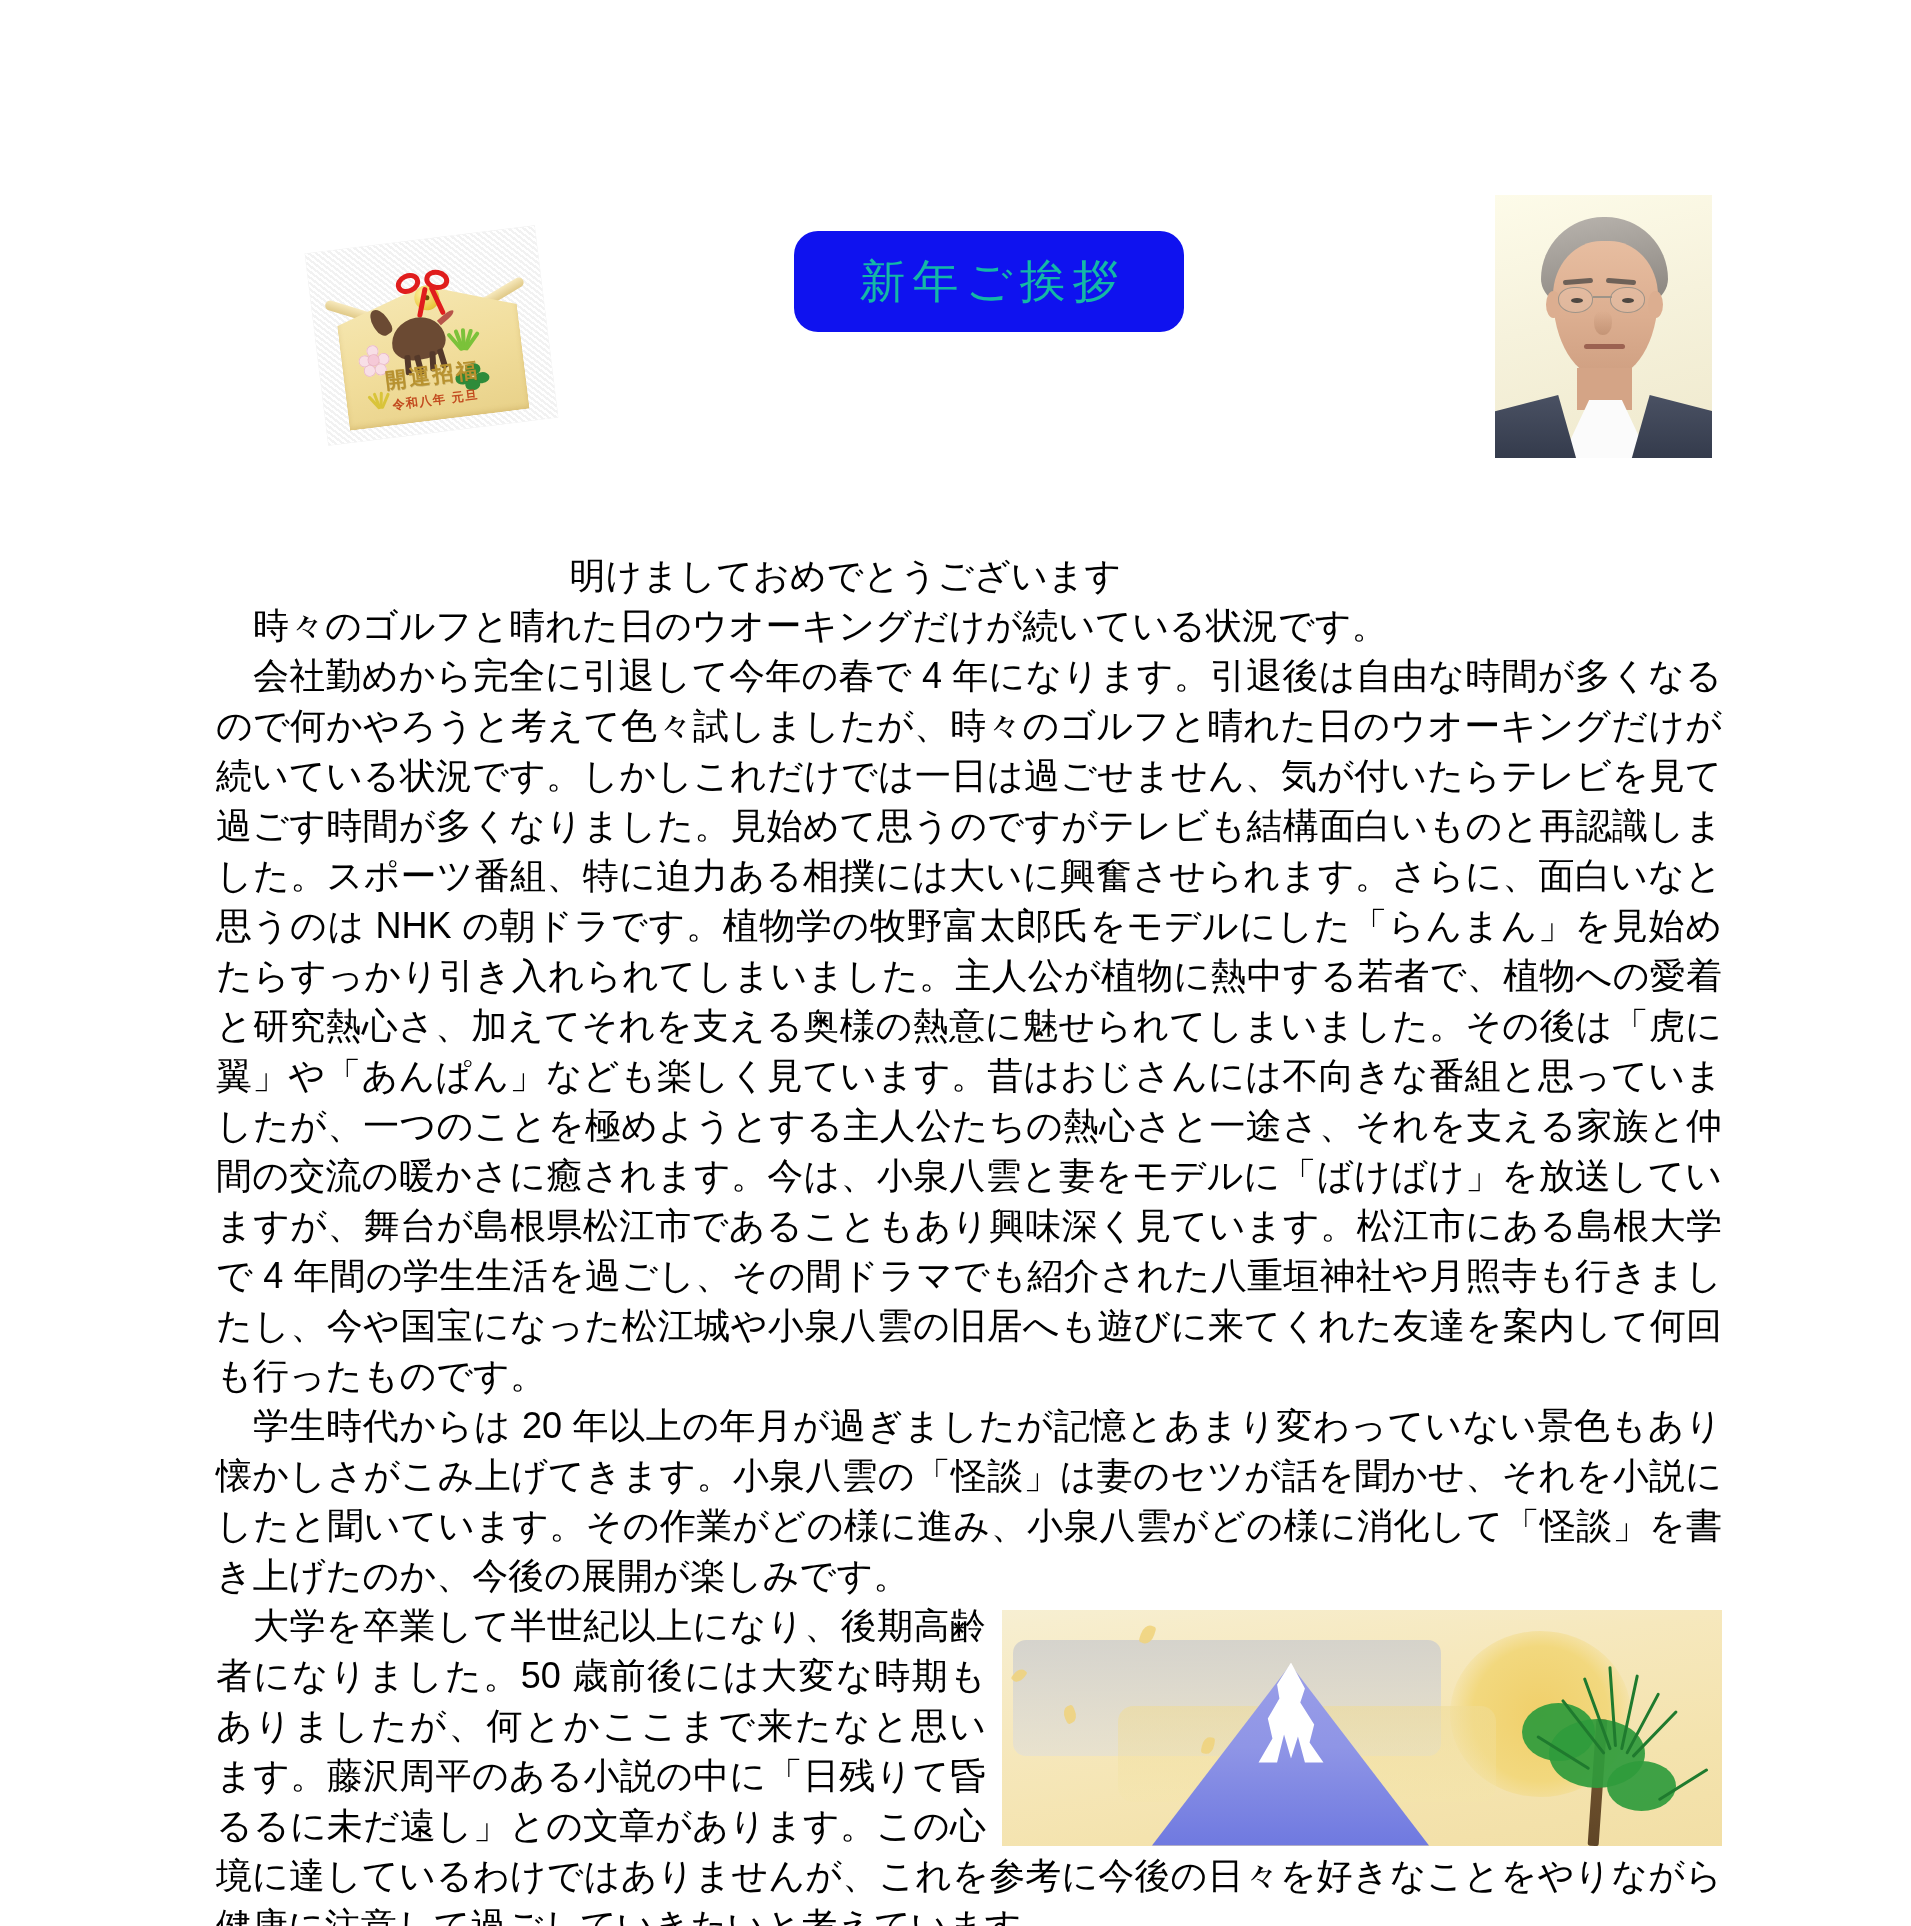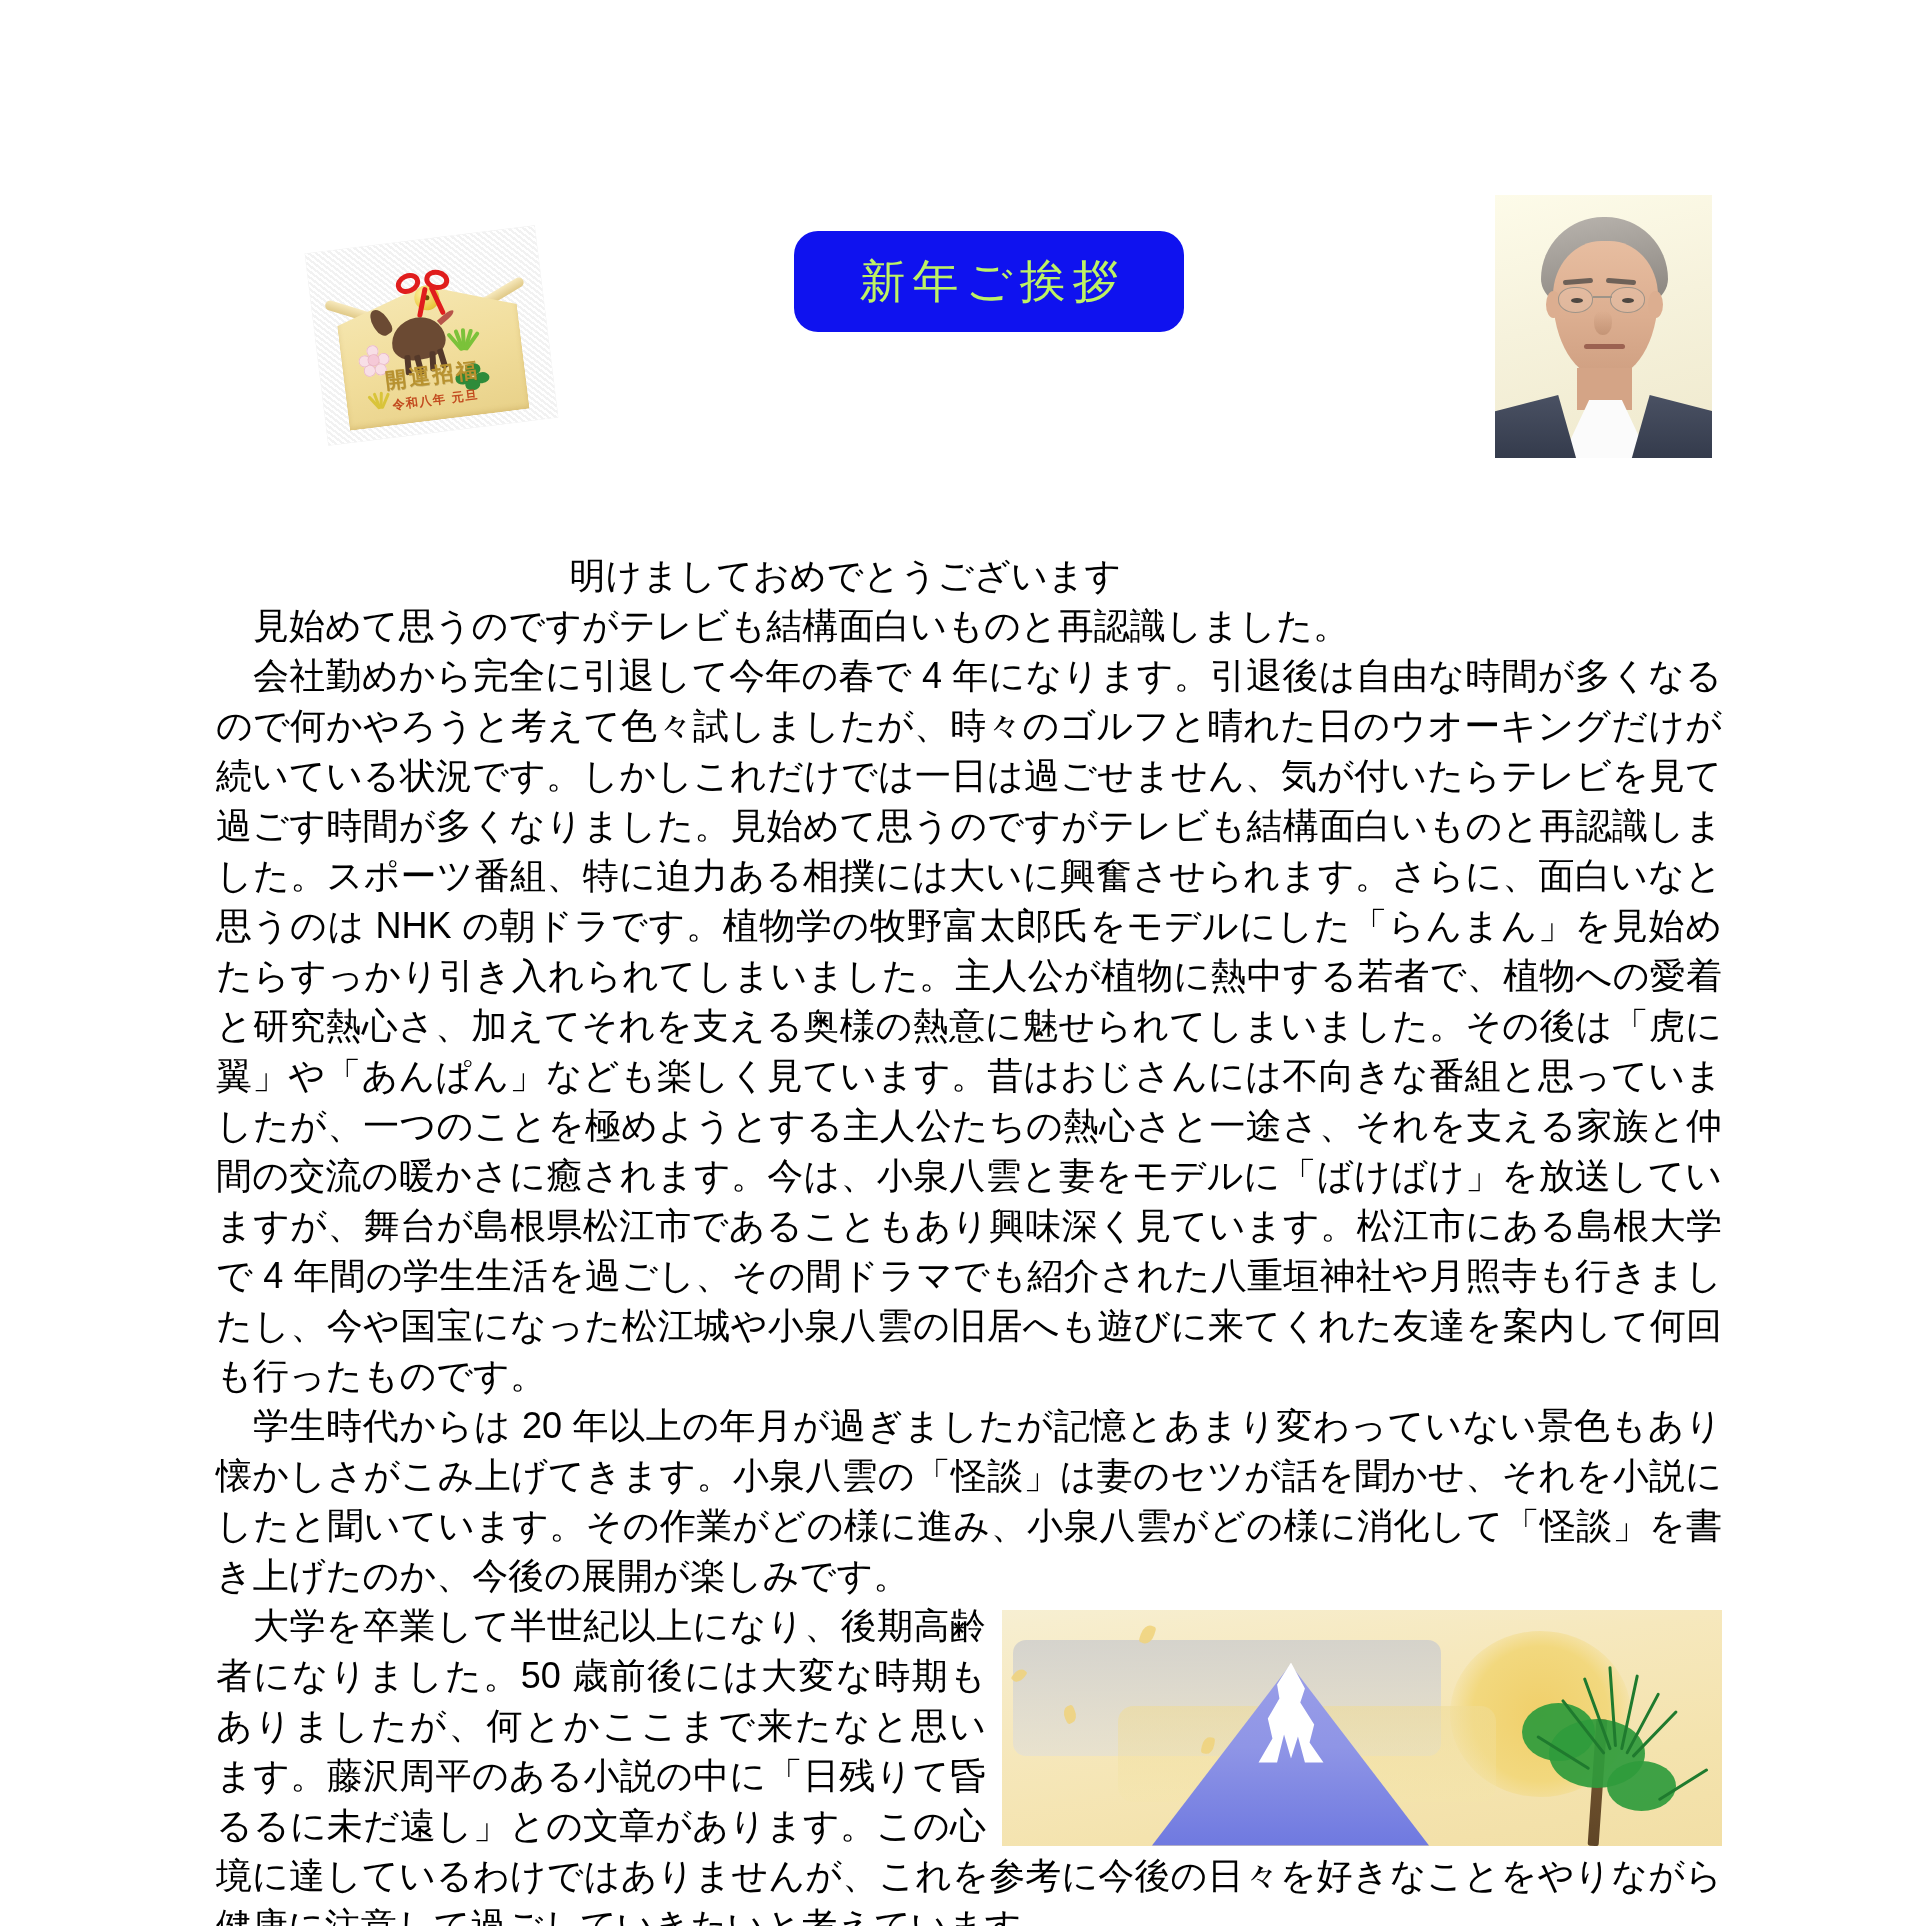"新年ご挨拶" .title-banner-text { color: #bef264 -> #14b8a6 }
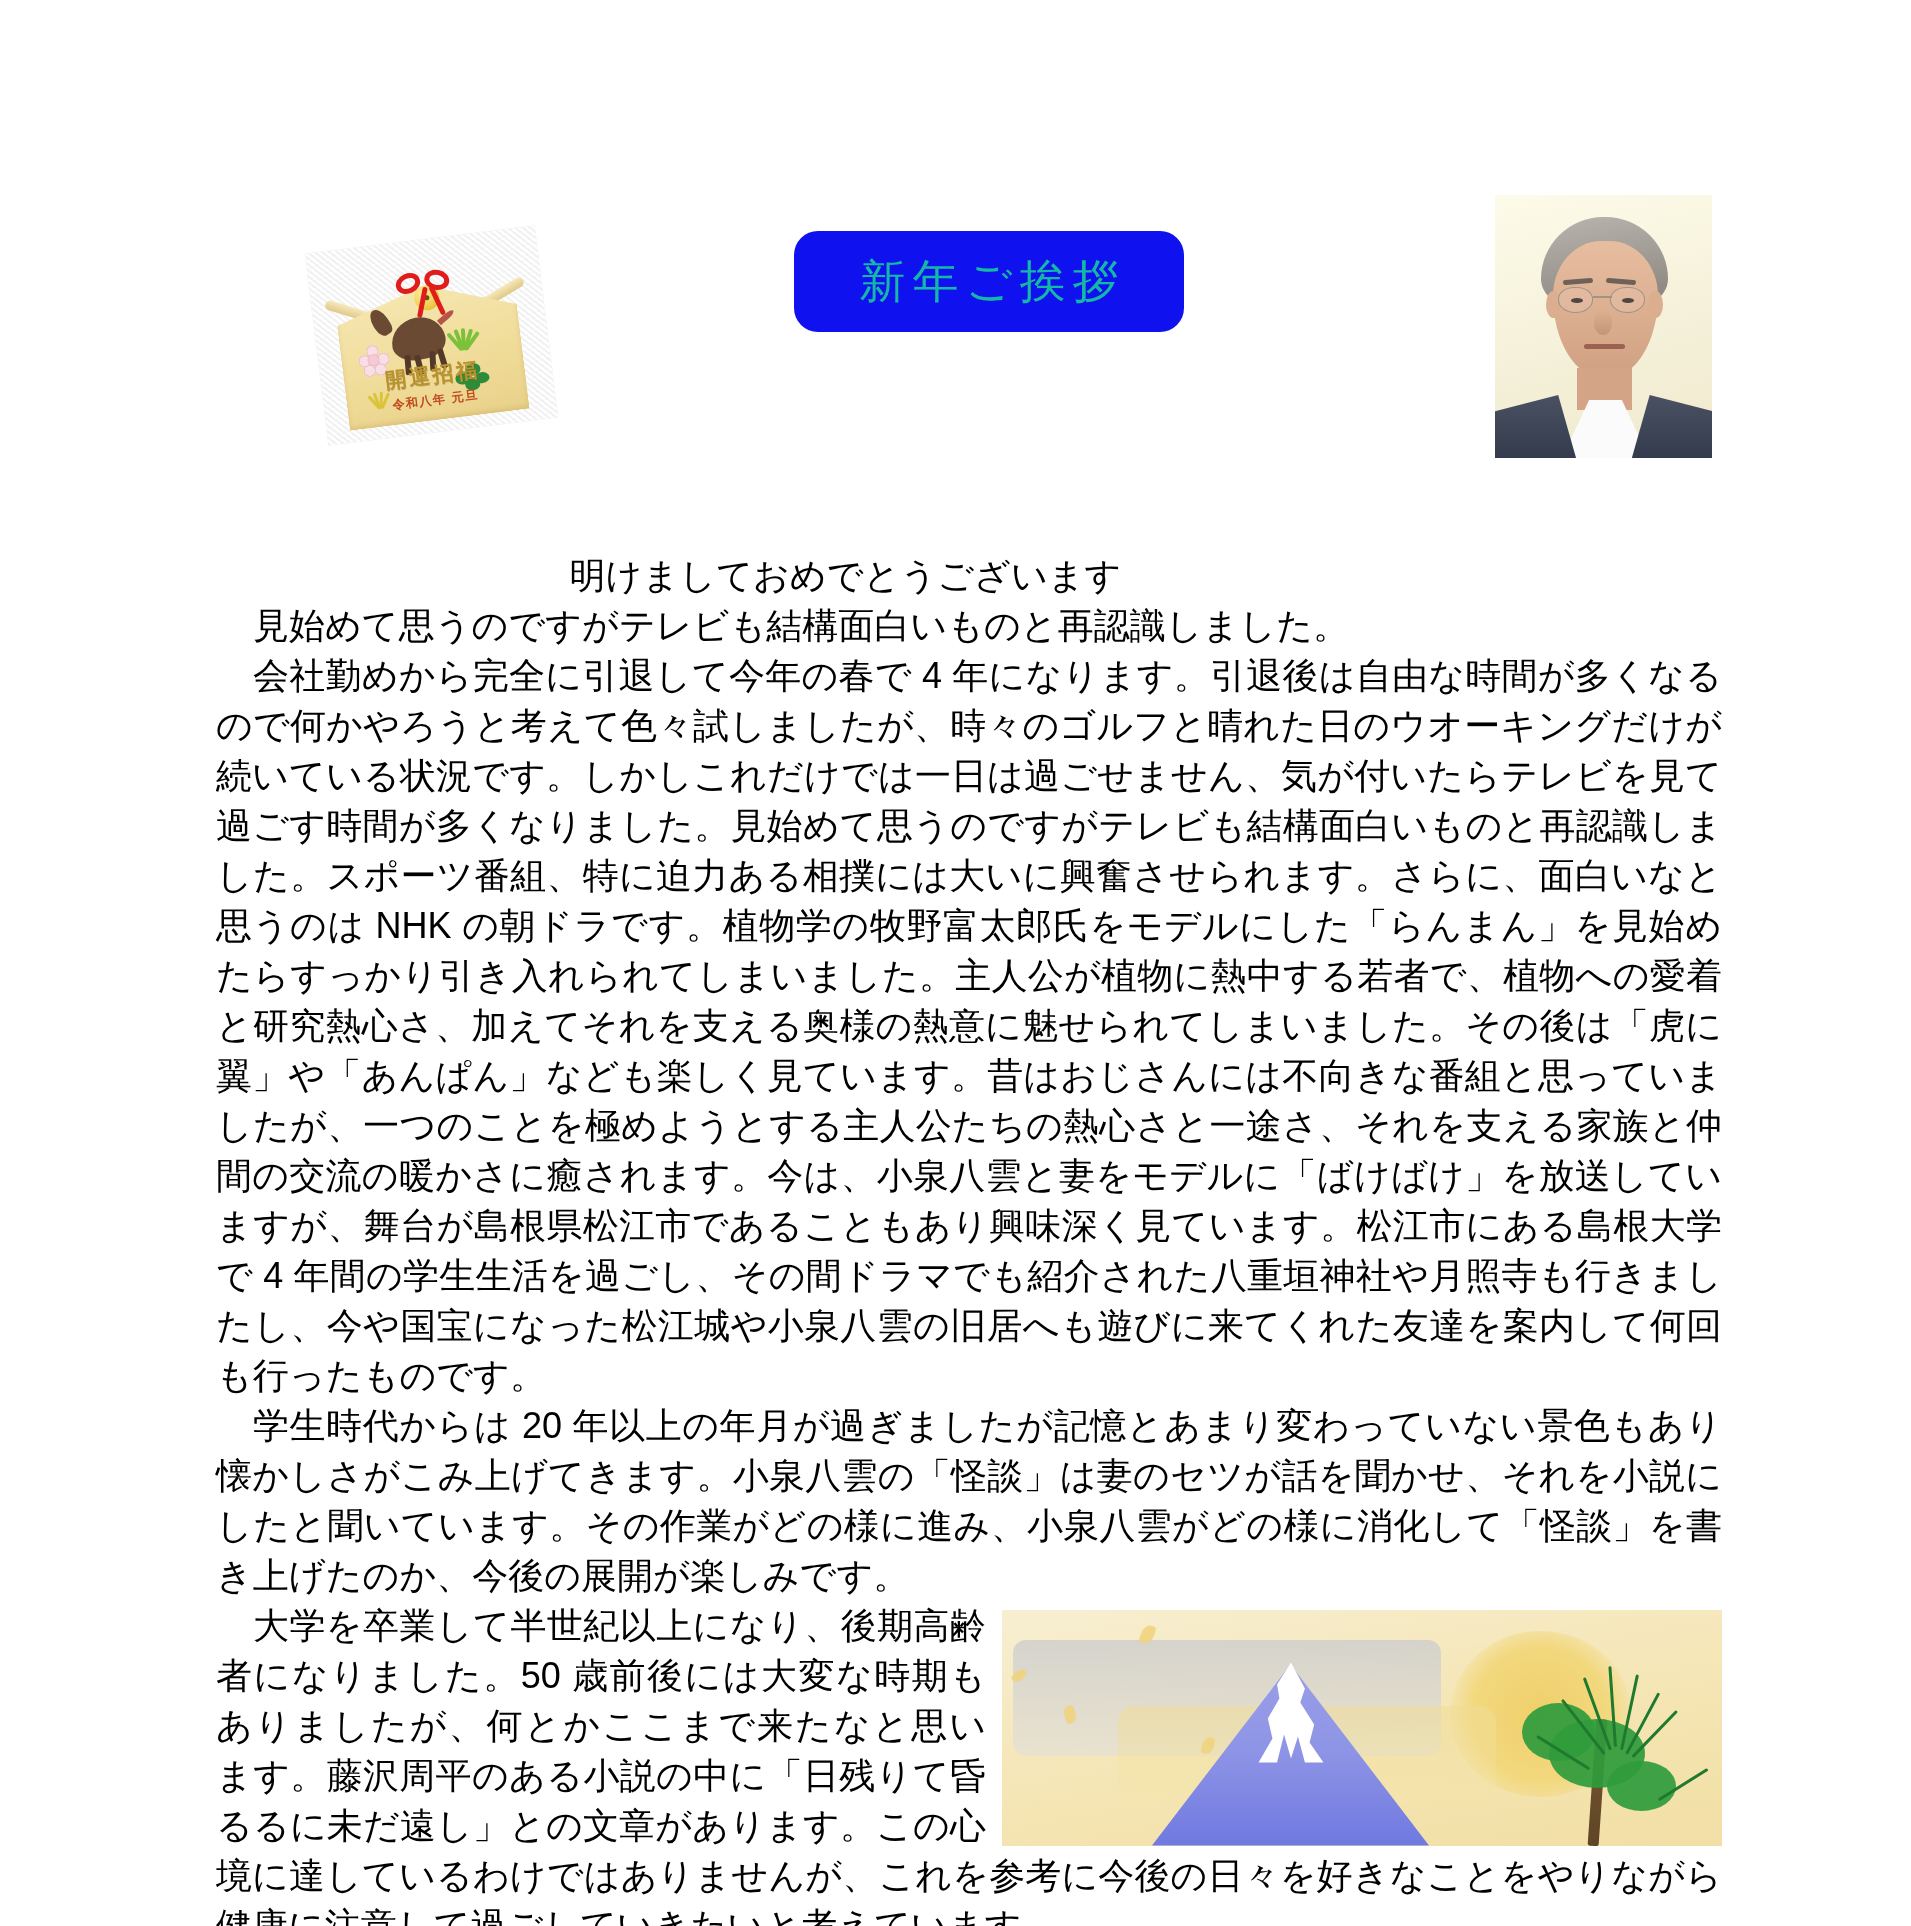"見始めて思うのですがテレビも結構面白いものと再認識しました。" p.para { text: 見始めて思うのですがテレビも結構面白いものと再認識しました -> 時々のゴルフと晴れた日のウオーキングだけが続いている状況です }
